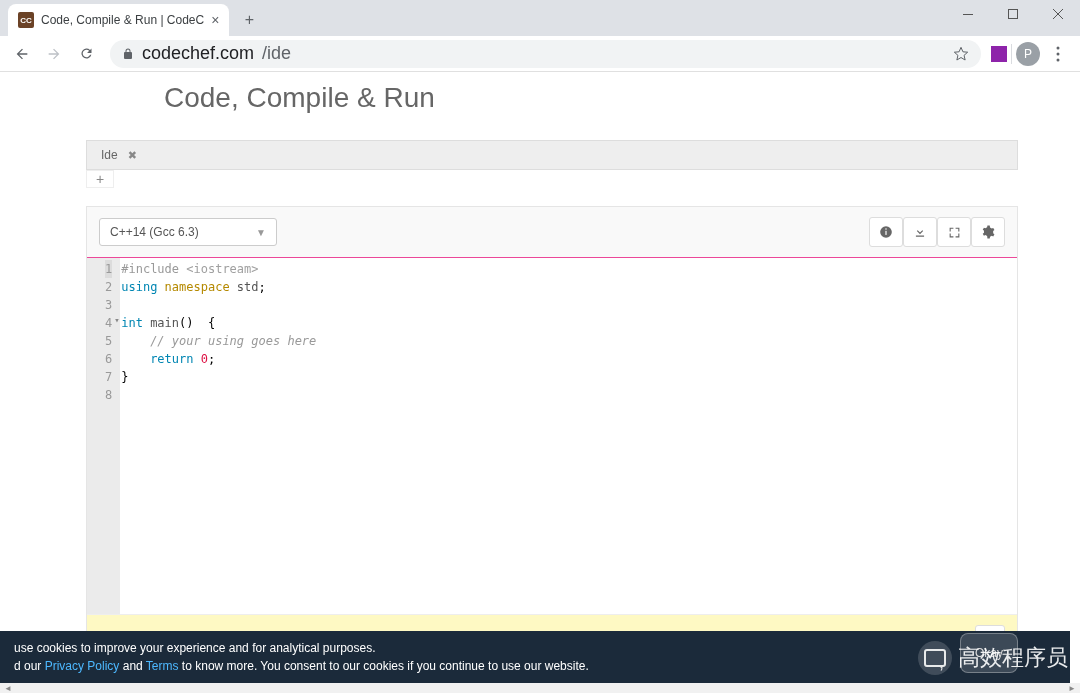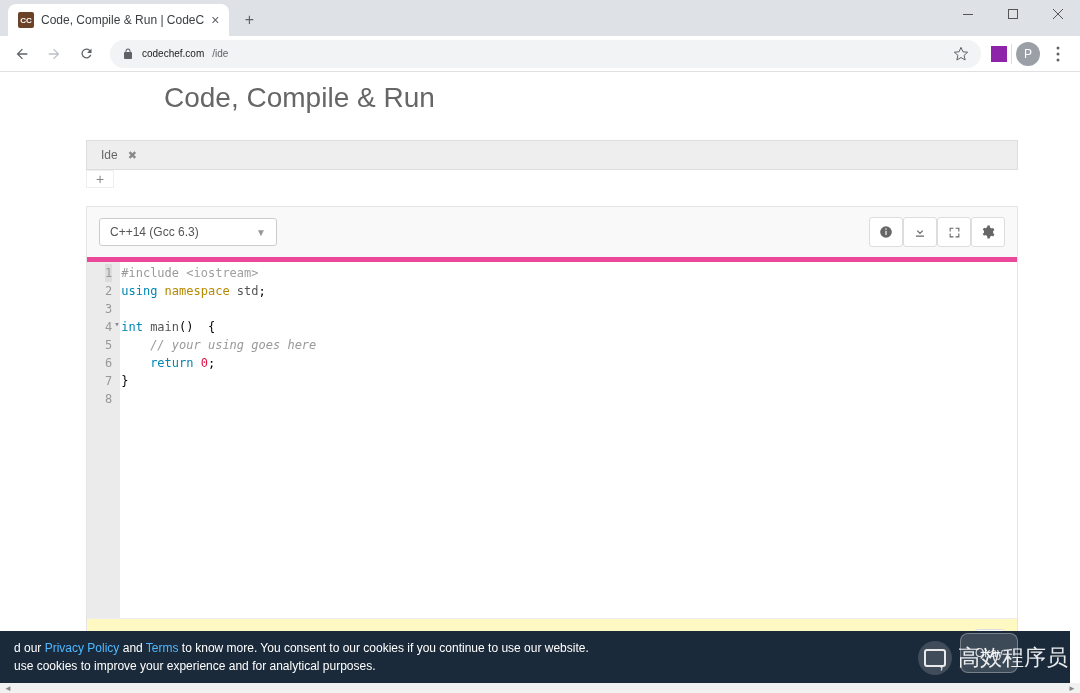"codechef.com" .url-text { font-size: 10px -> 18px }
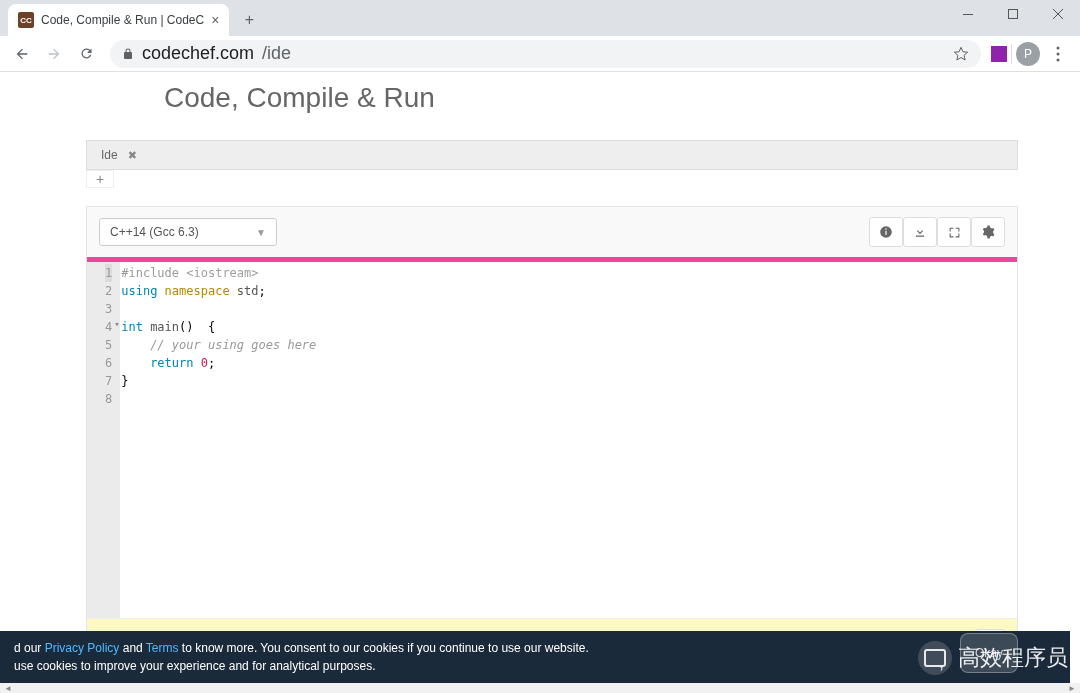"C++14 (Gcc 6.3)" .ide-toolbar { border-bottom: 5px solid #ec4899 -> 1px solid #ec4899 }
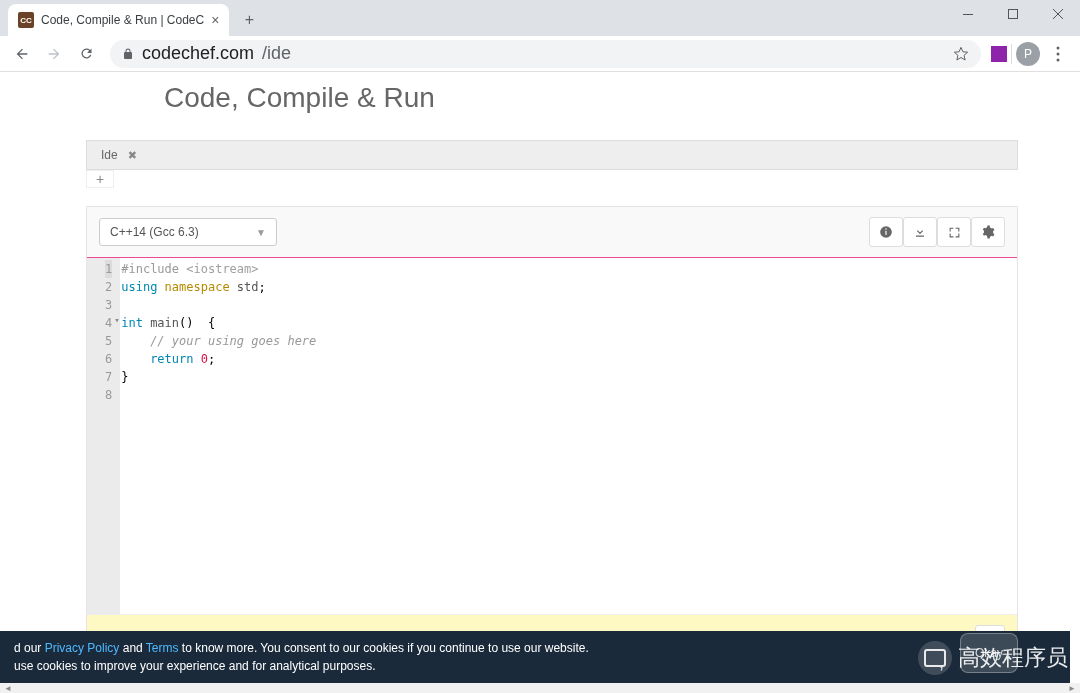"d our Privacy Policy and" div { order: before "use cookies to improve your" -> after "use cookies to improve your" }
